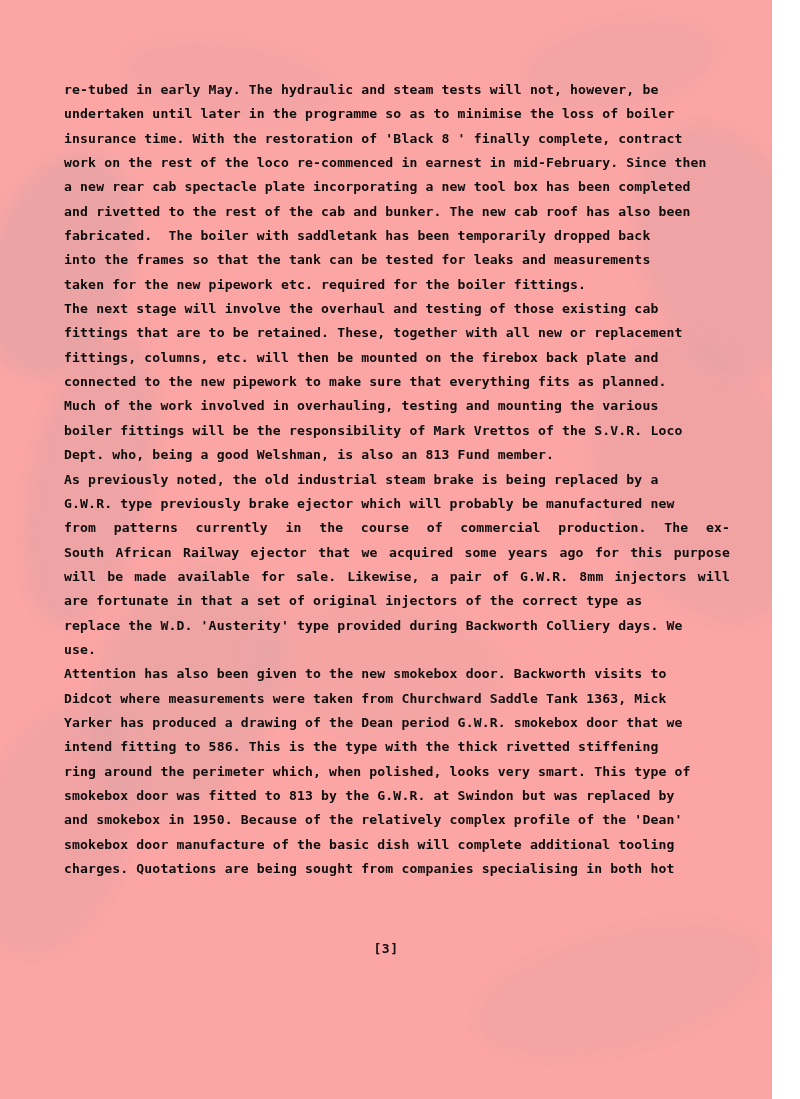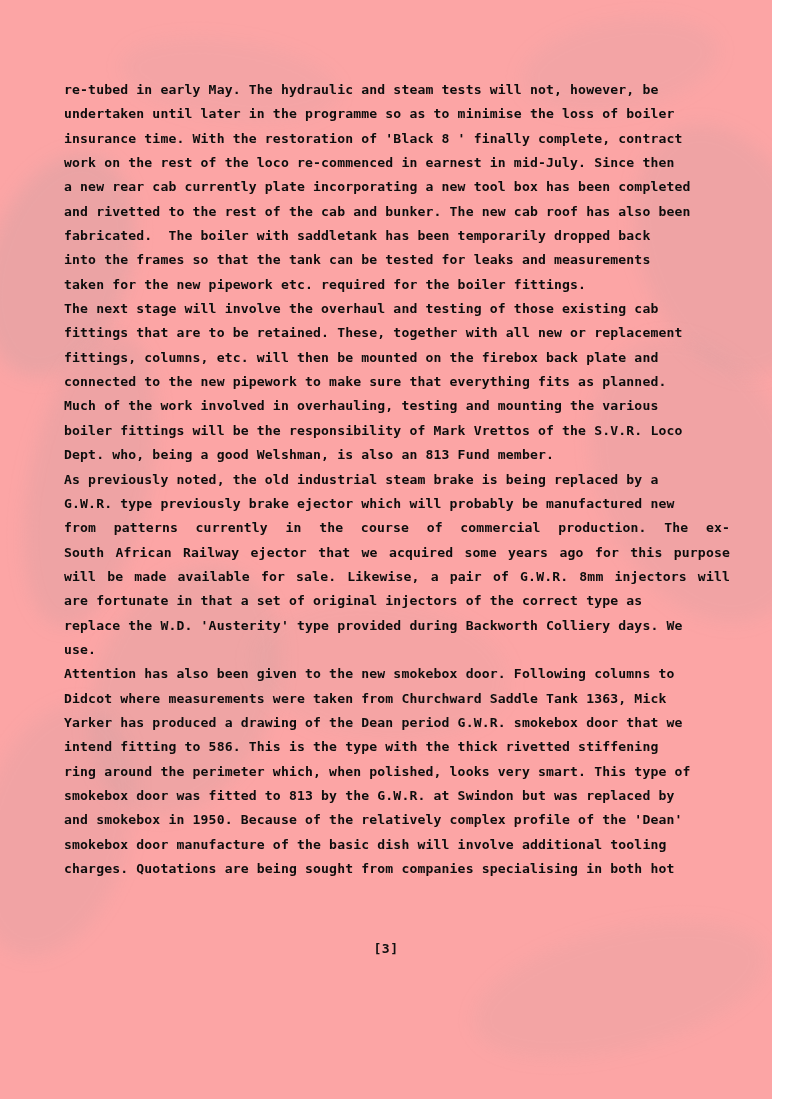"work on the rest of" div.line { text: mid-July -> mid-February }
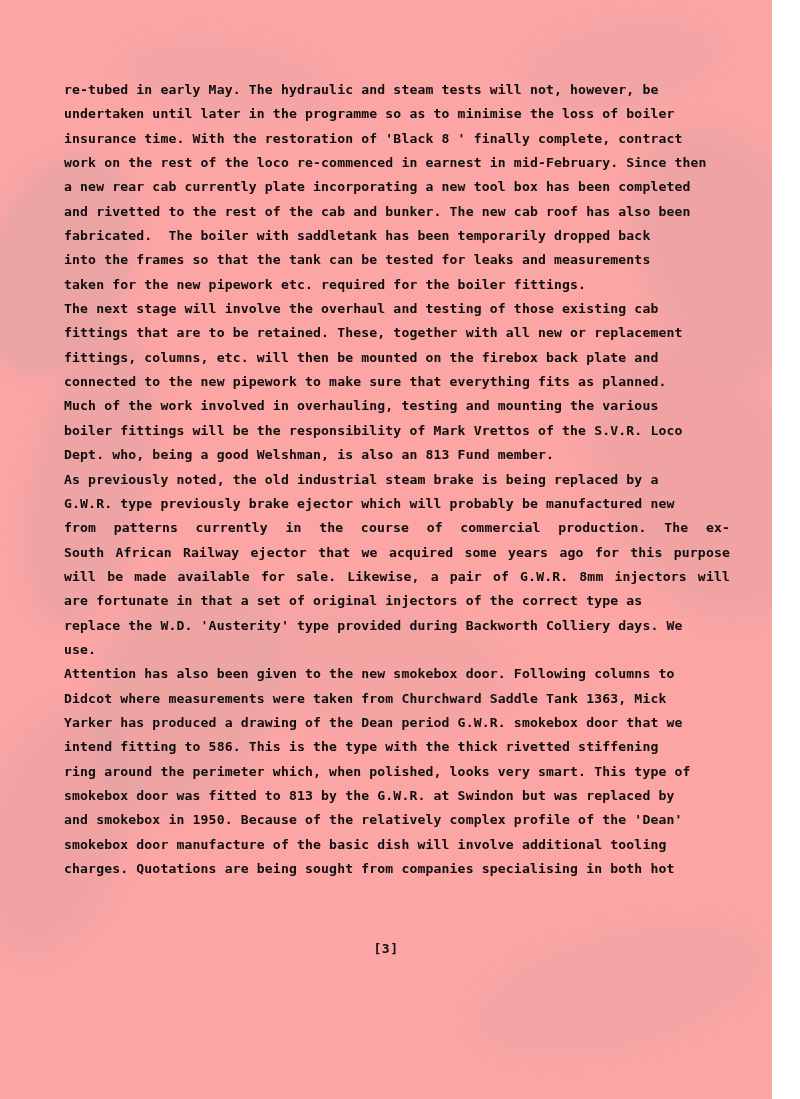"a new rear cab currently" div.line { text: currently -> spectacle }
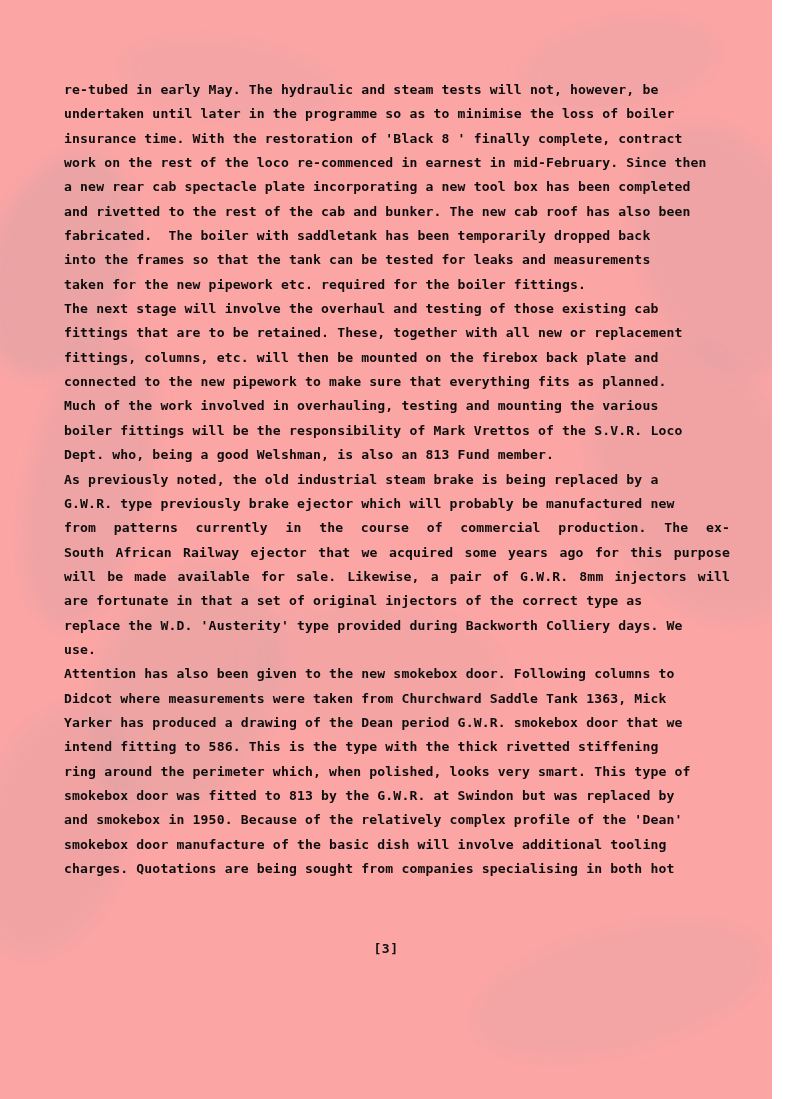"Attention has also been given" div.line { text: Following columns -> Backworth visits }
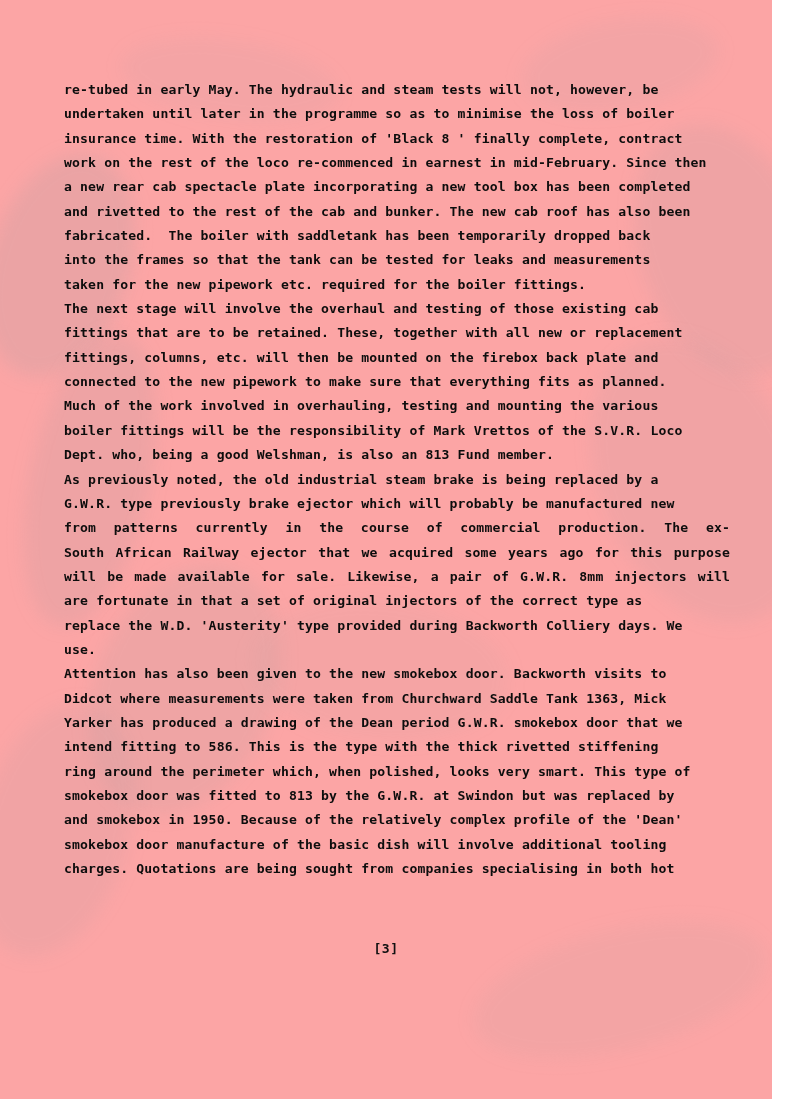"smokebox door manufacture of the" div.line { text: involve -> complete }
